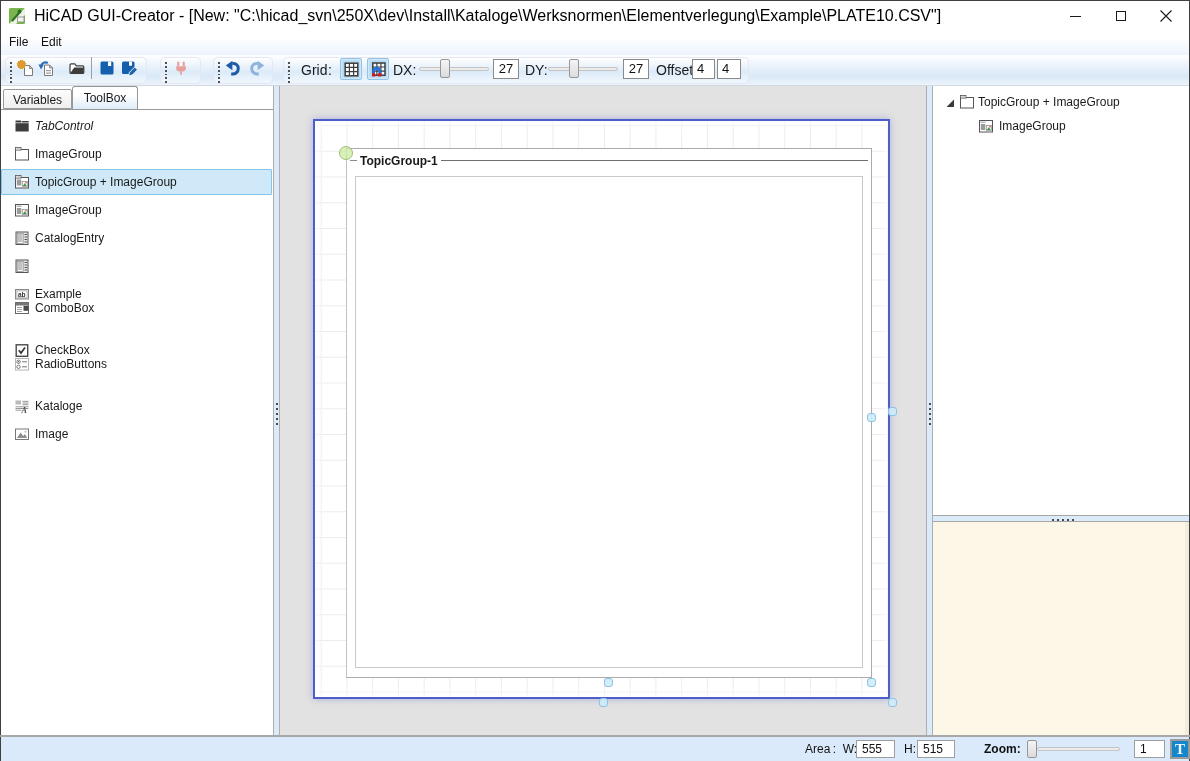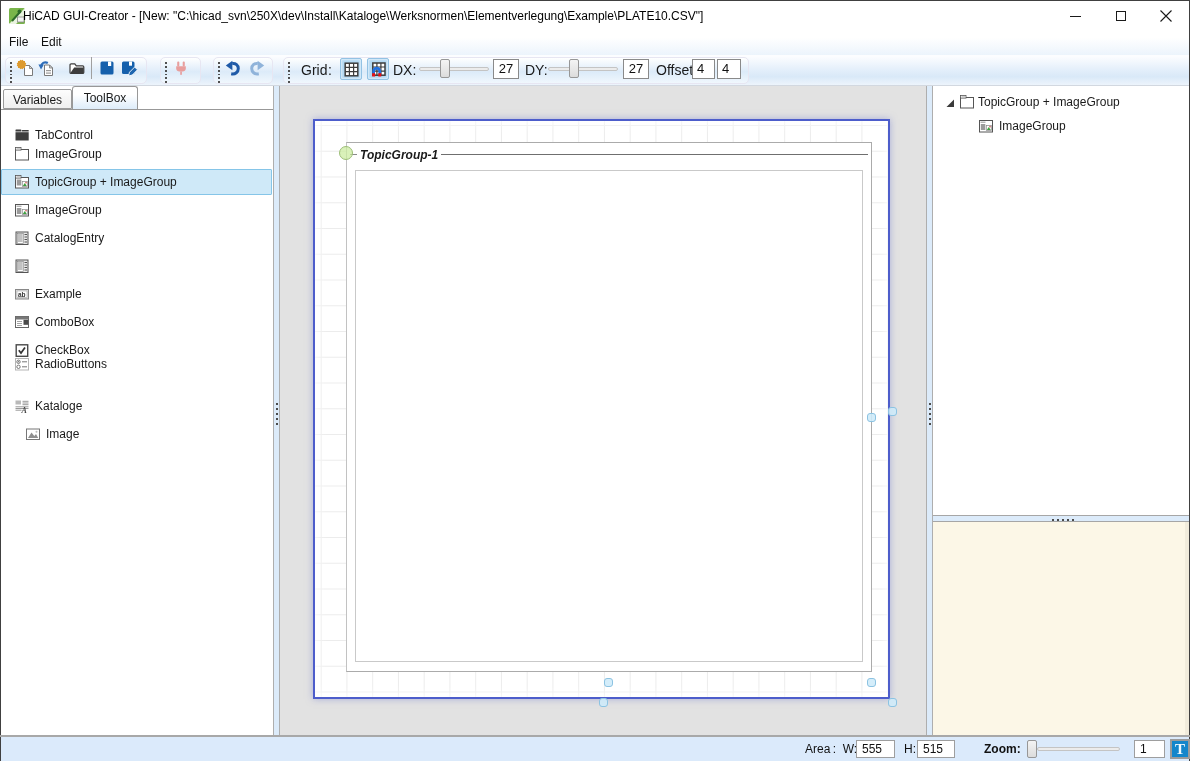"HiCAD GUI-Creator - [New:" #title-text { font-size: 12px -> 16px; left: 22px -> 33px }
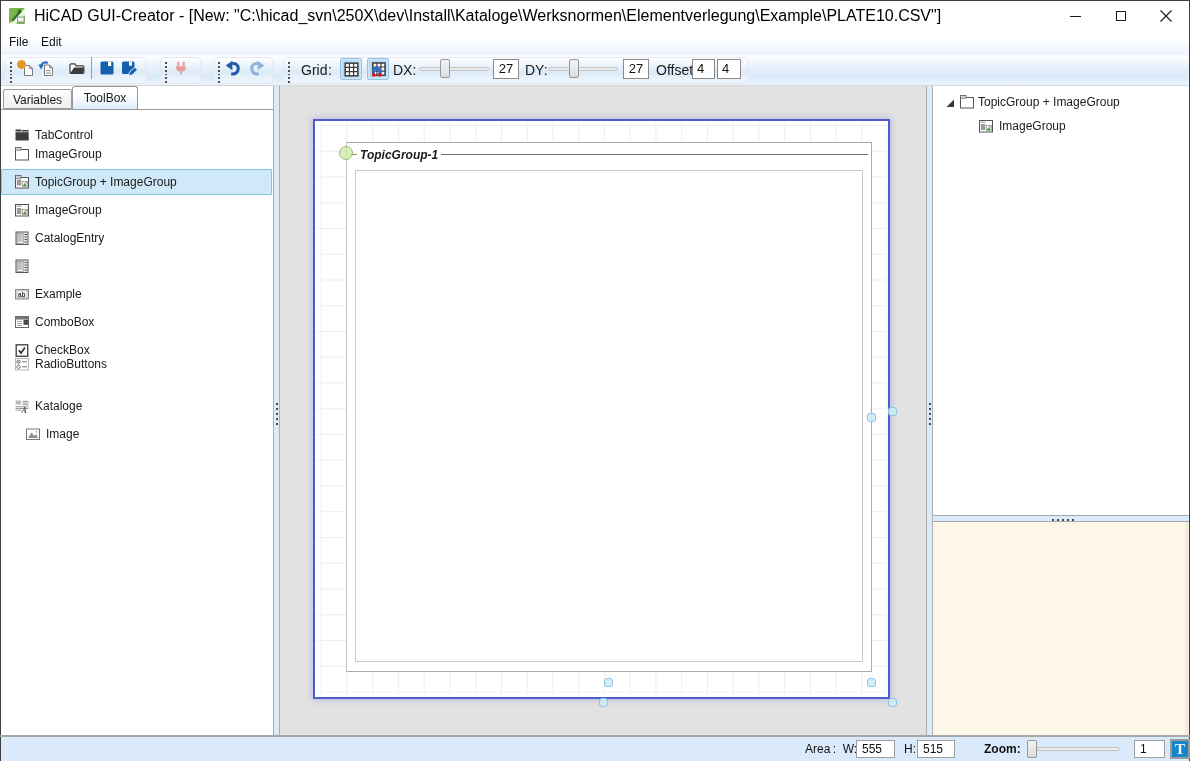"TabControl" div.lrow { font-style: none -> italic; top: 35px -> 26px }
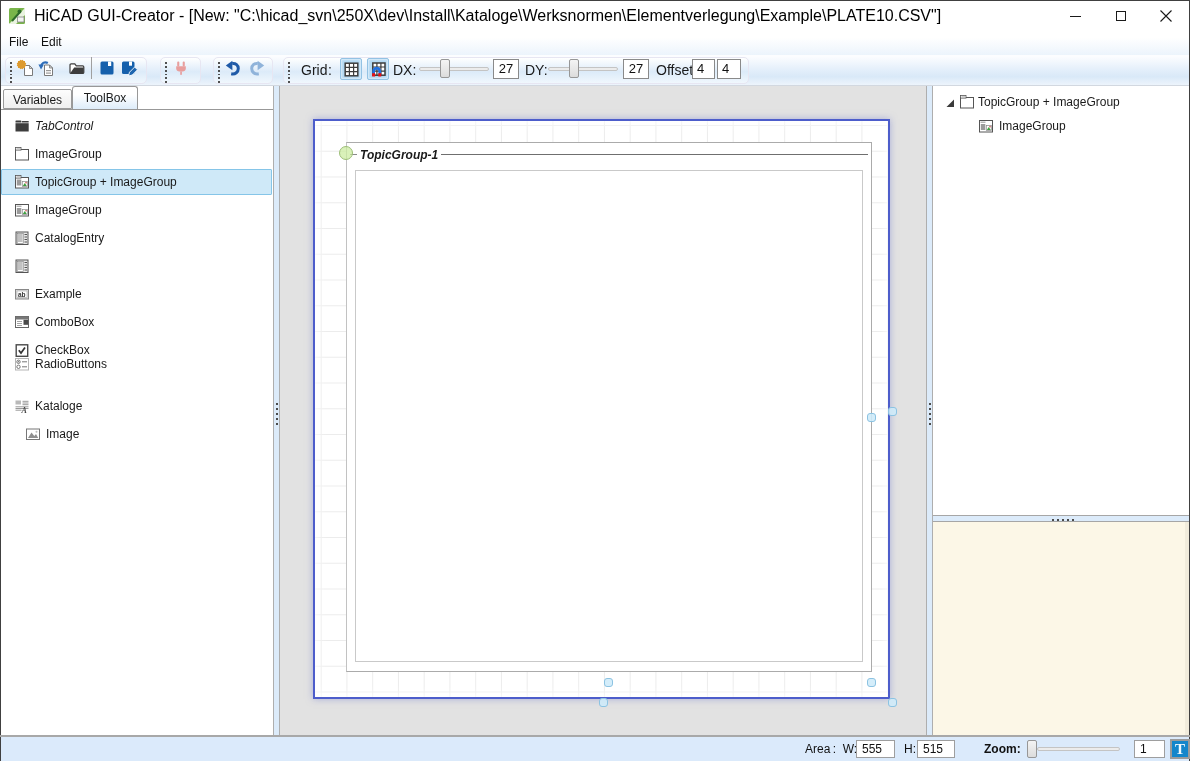"TopicGroup-1" #groupbox { font-style: italic -> none; top: 21px -> 27px }
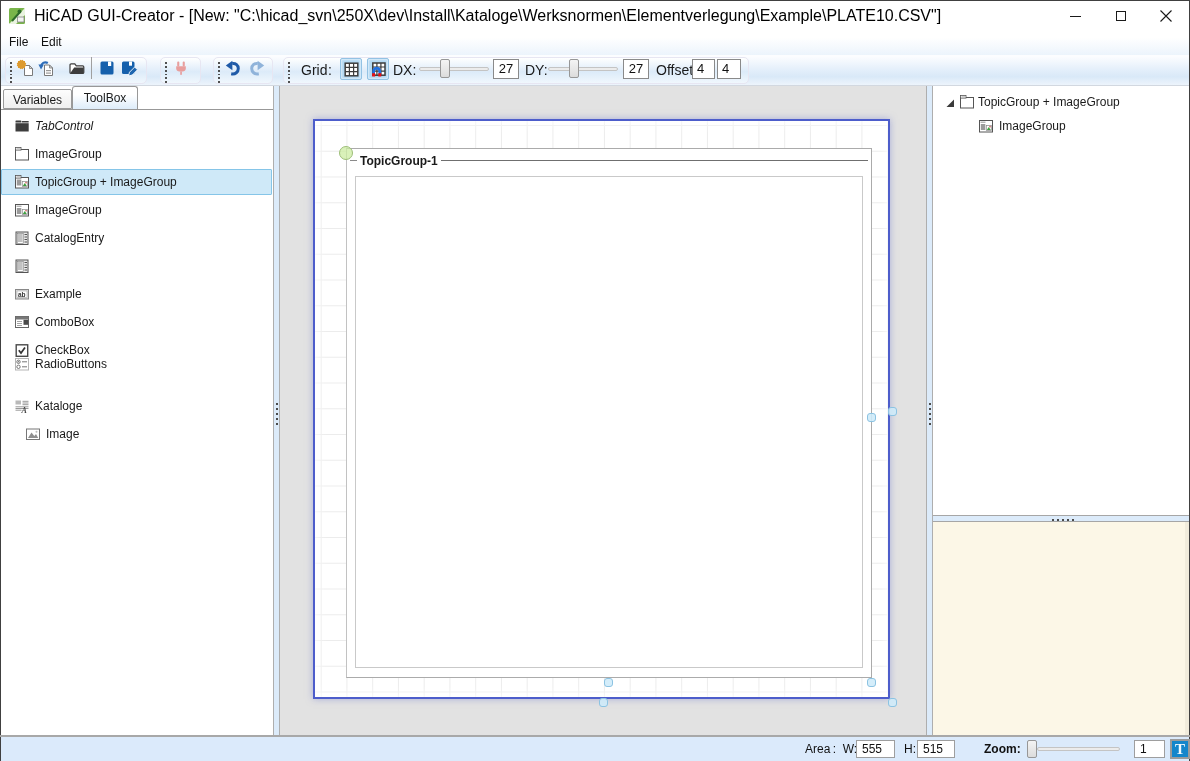"ComboBox" div.lrow { top: 222px -> 208px }
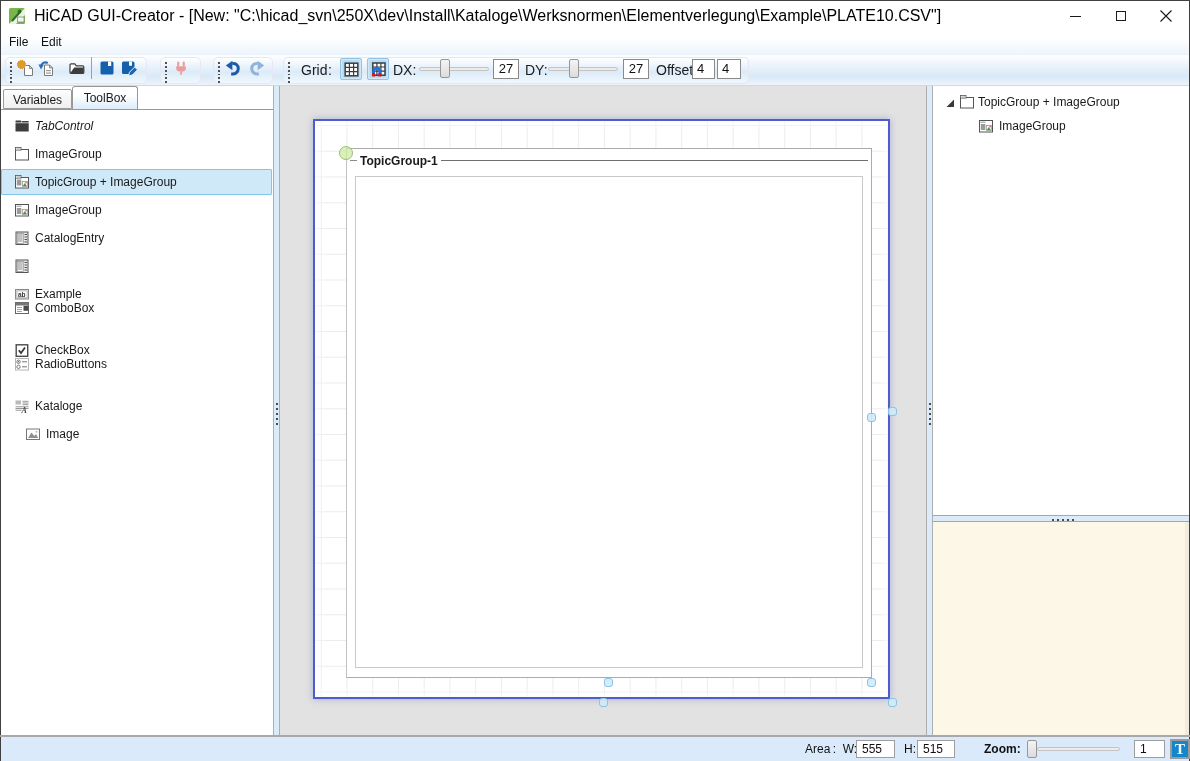"Image" div.lrow { margin-left: 11px -> none }
